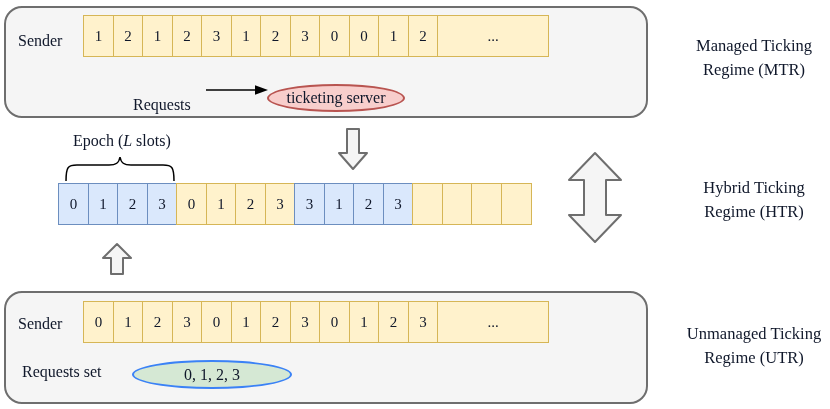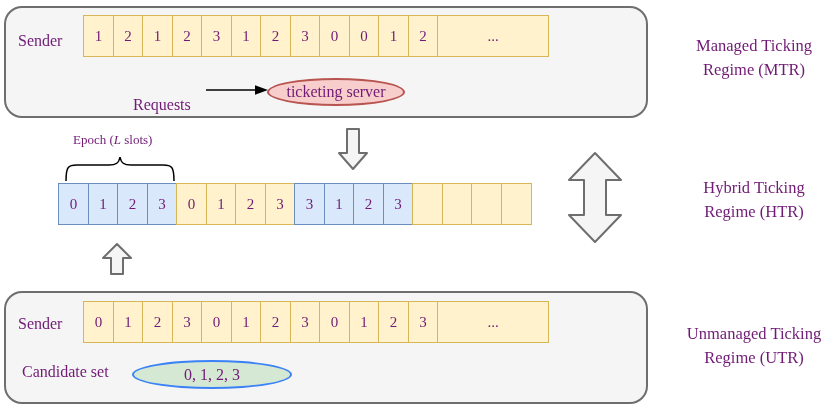"Sender" .canvas { color: #701a75 -> #0f172a }
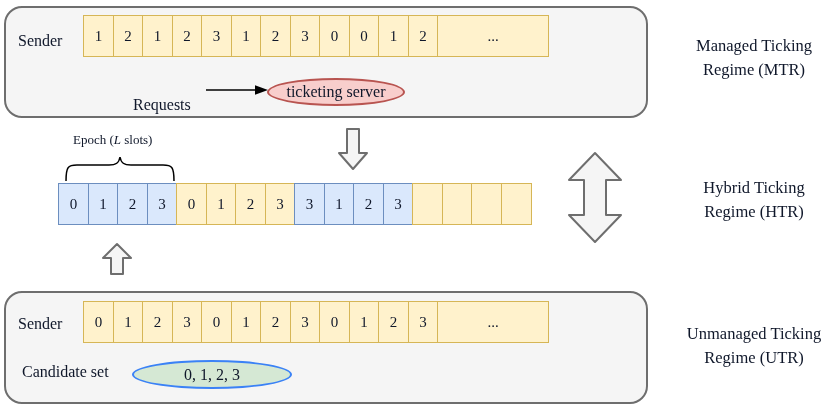"ticketing server" div.ellipse { top: 70px -> 76px }
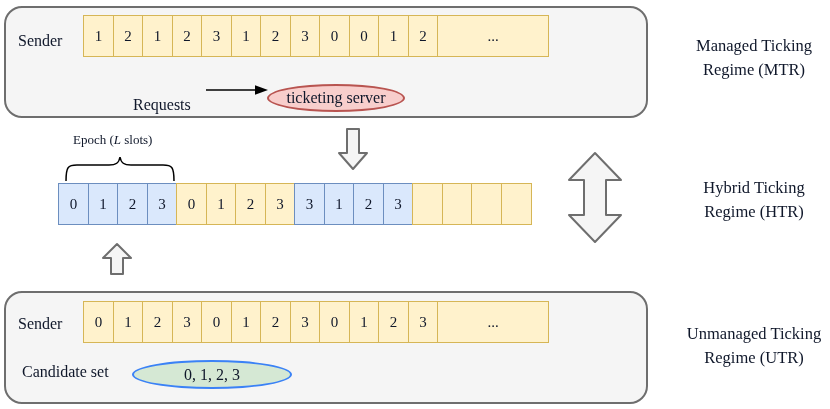"Epoch (L slots)" .epoch-text { font-size: 13px -> 16px }
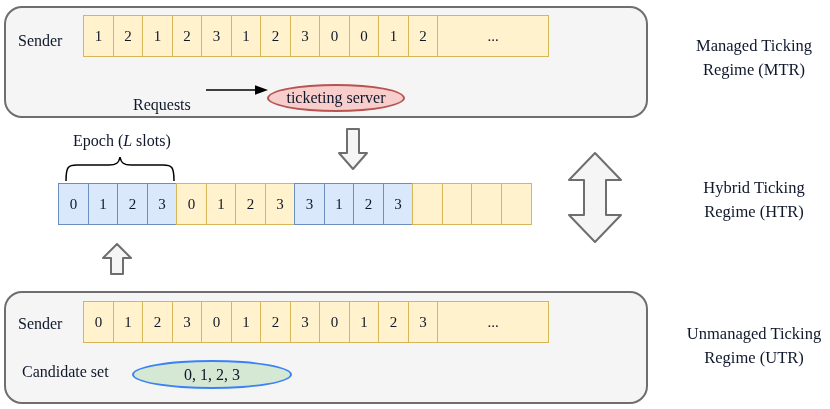"Candidate set" div.label { text: Candidate -> Requests }
